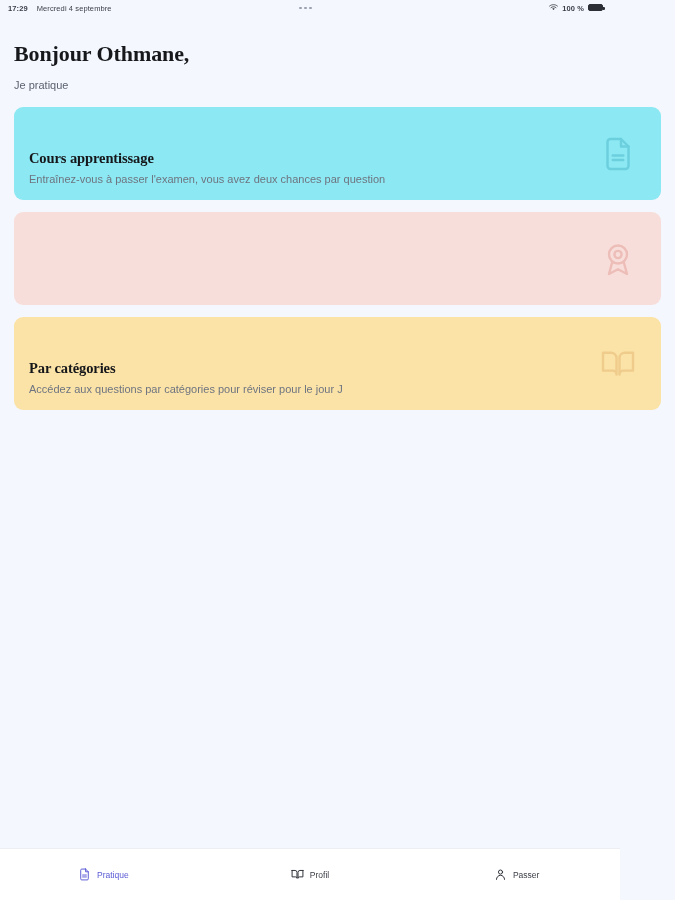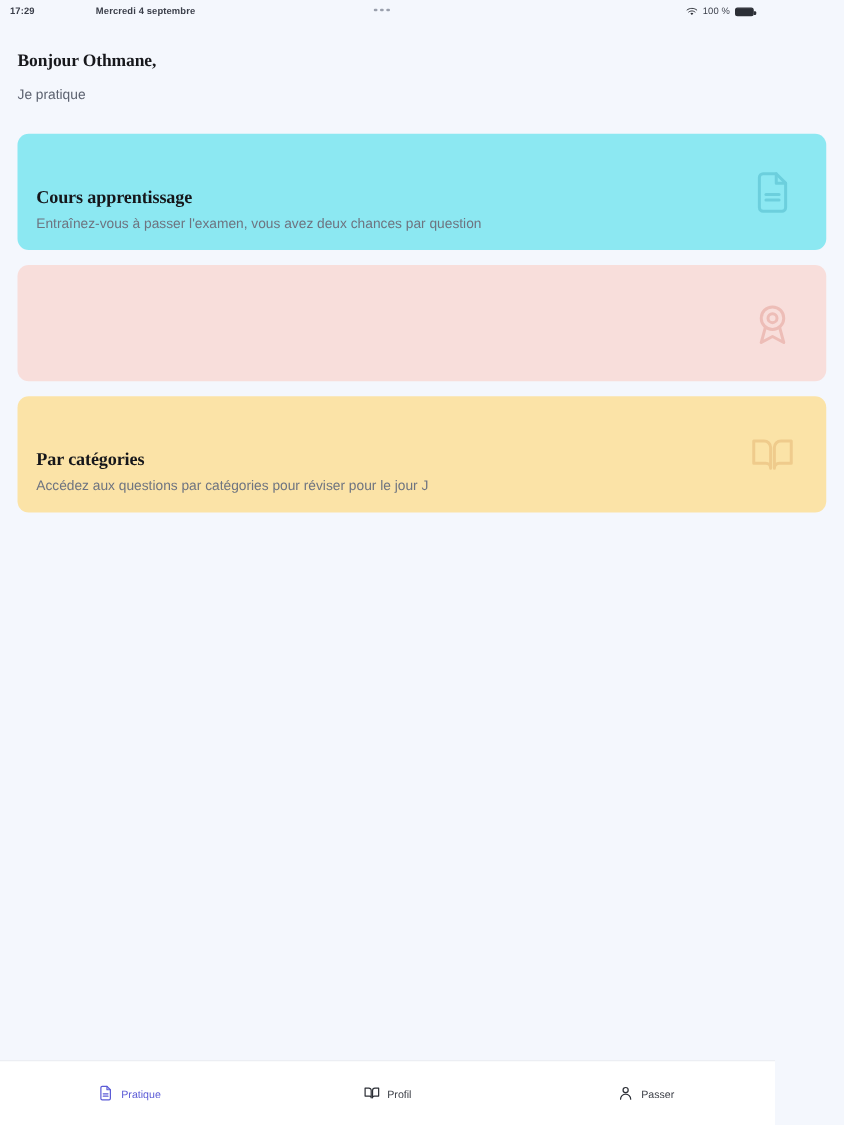"Mercredi 4 septembre" .sb-date { font-weight: 700 -> 400; margin-left: 40px -> none }
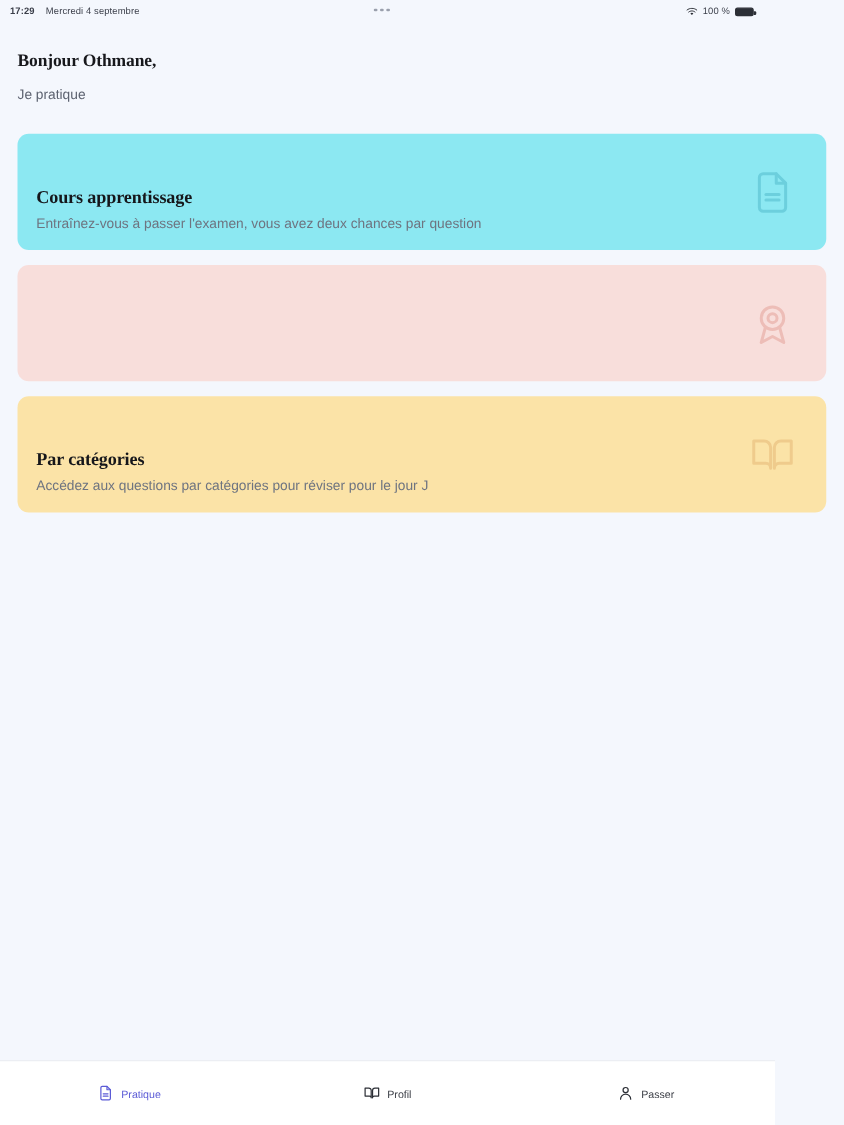"100 %" .sb-right { align-items: flex-end -> flex-start; font-weight: 400 -> 700 }
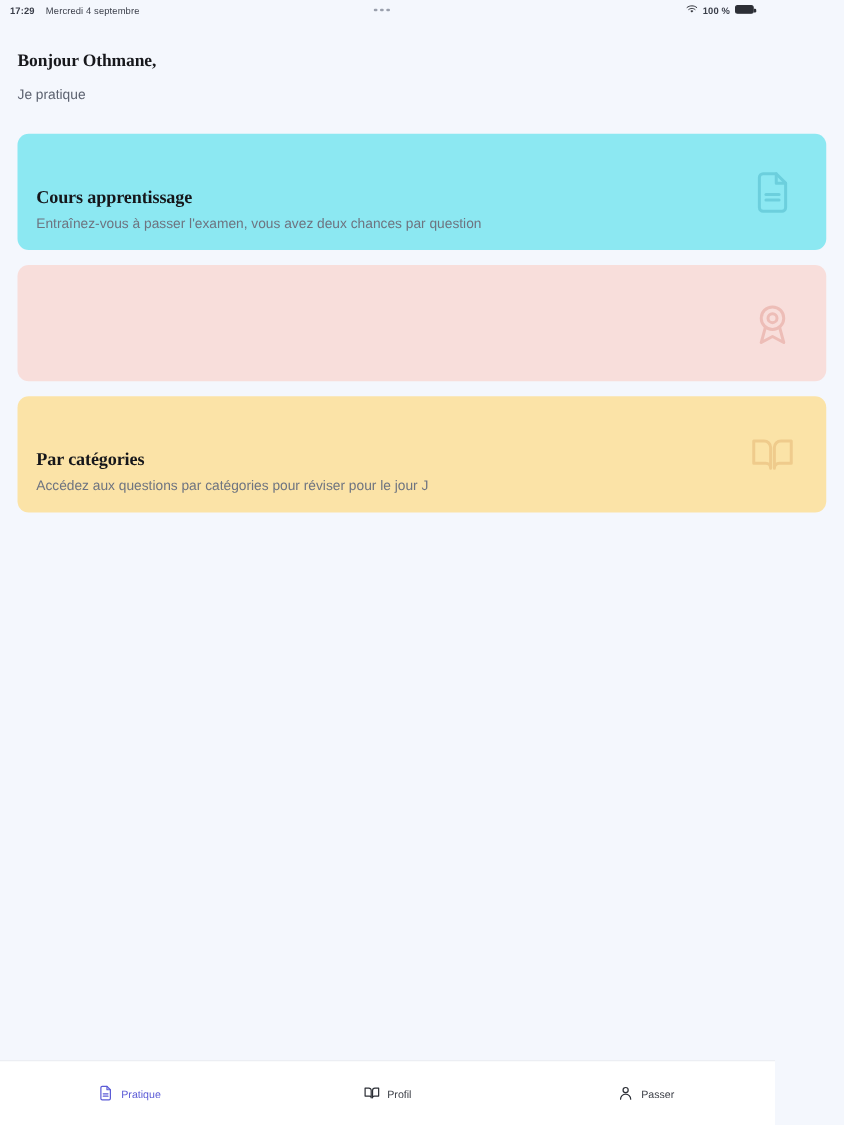"Bonjour Othmane," .greeting { font-size: 14px -> 22px }
